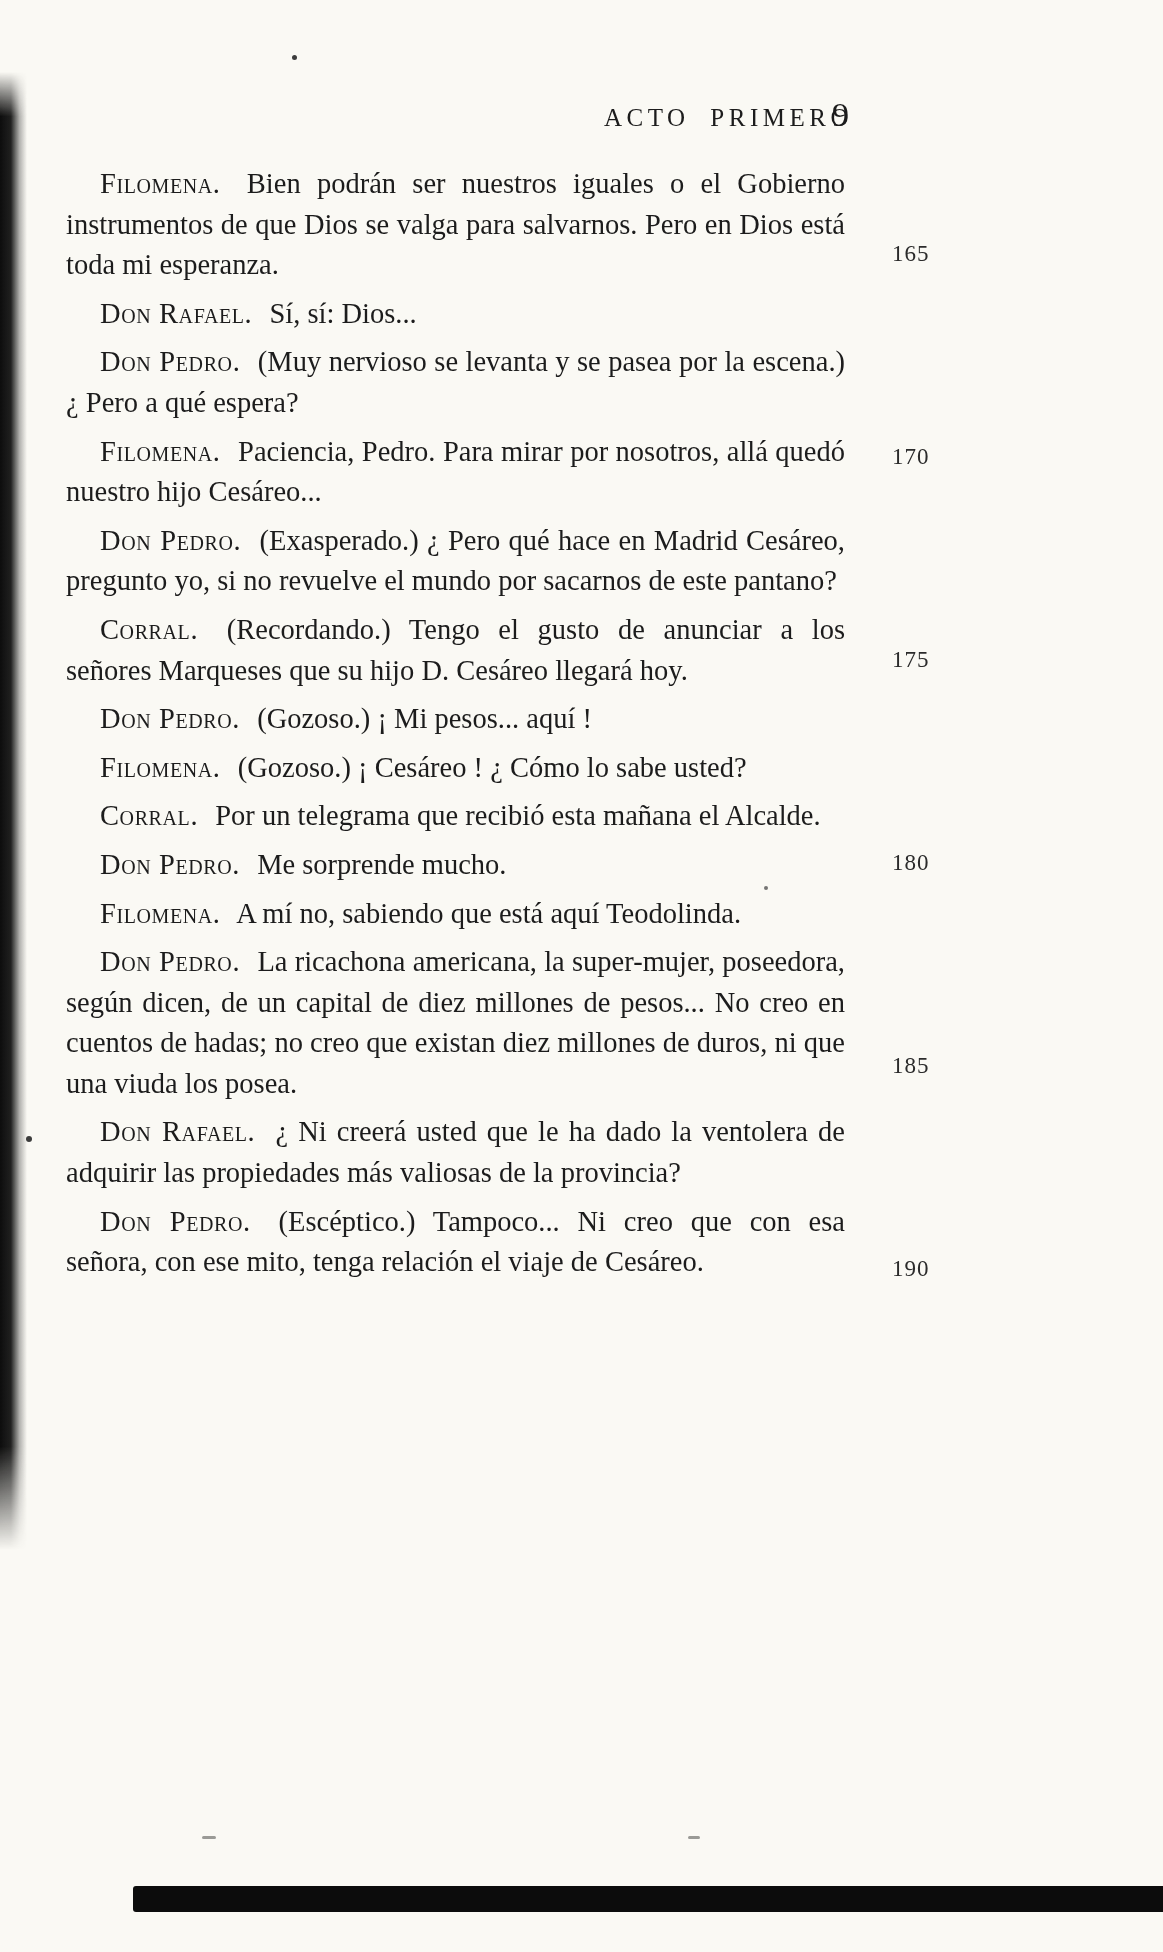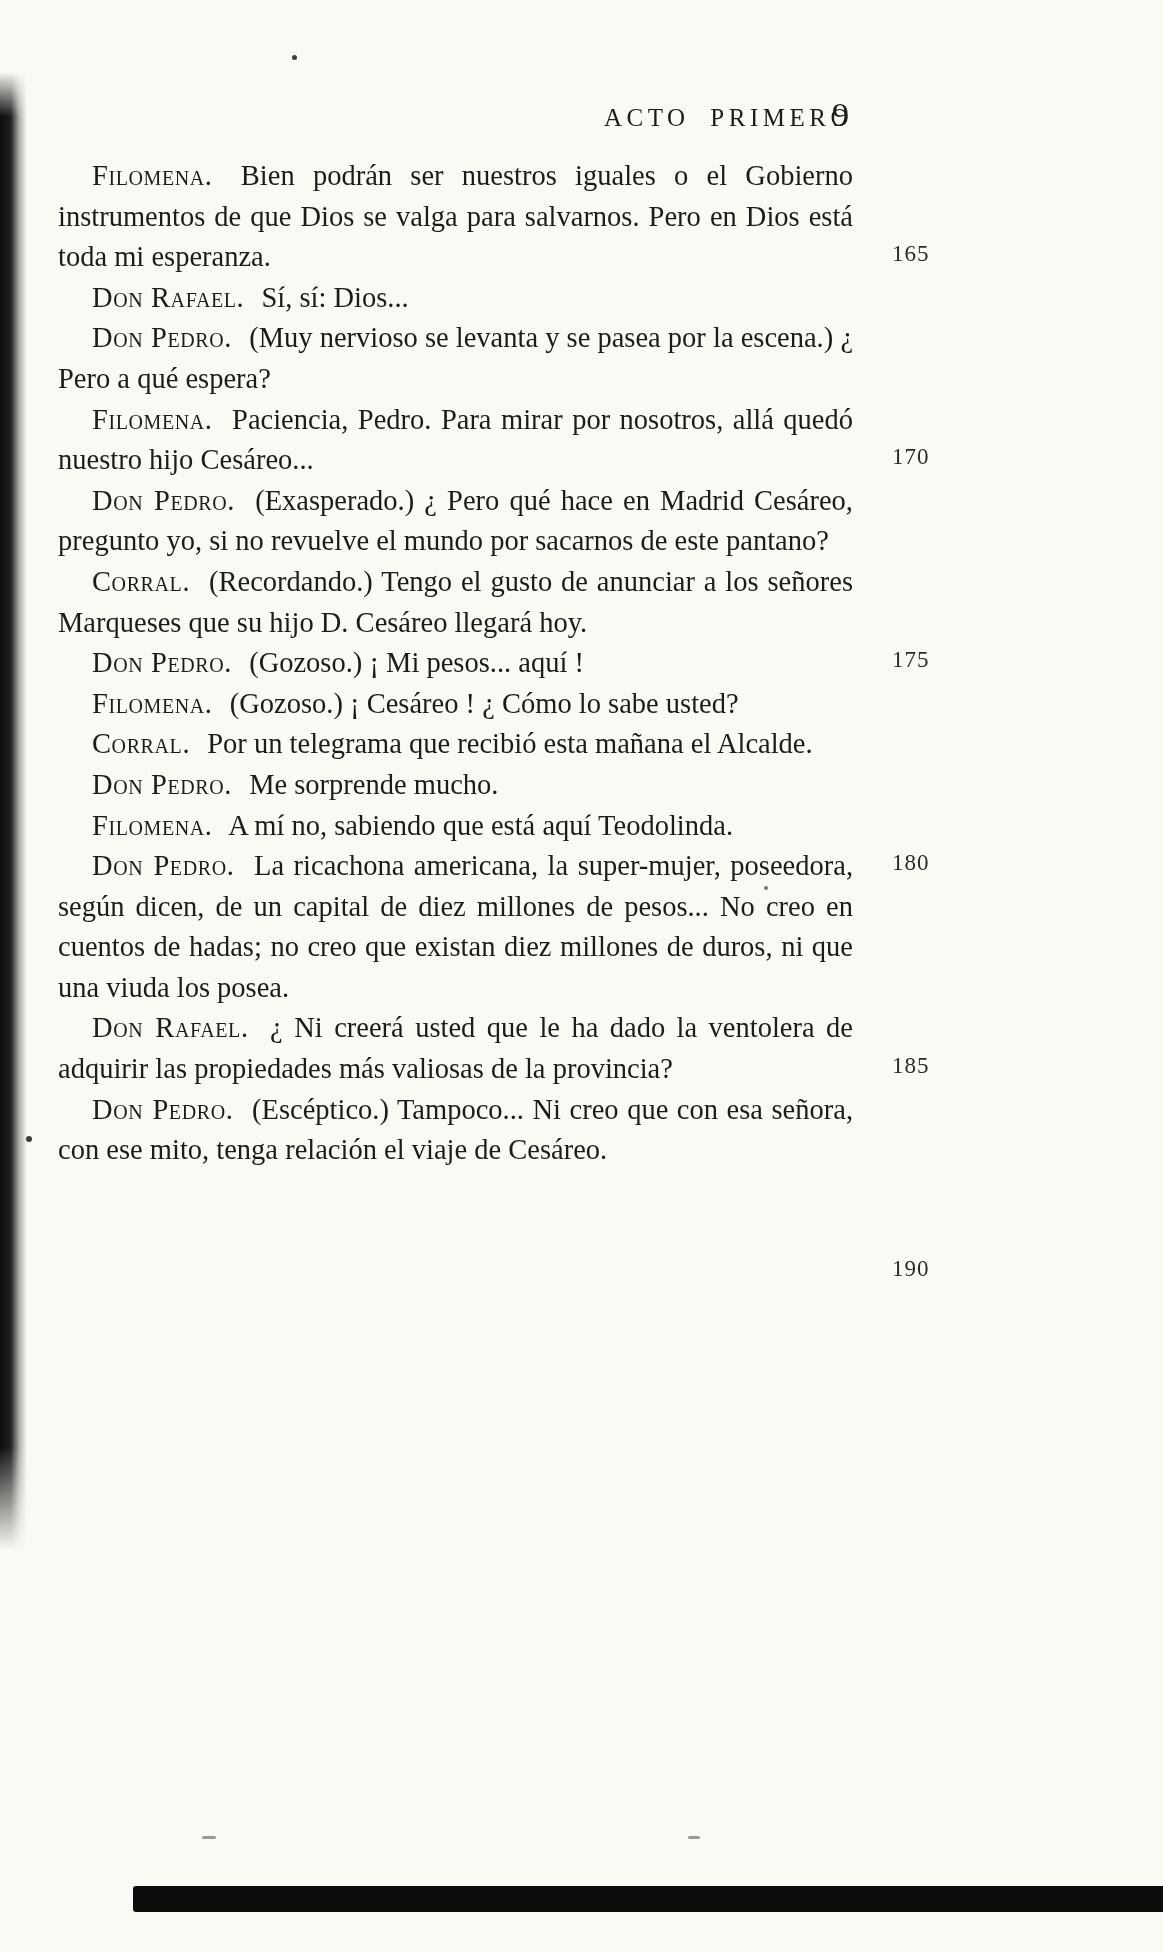"Filomena. Bien podrán ser nuestros" .text-block p { margin: 0 -> 8px }
